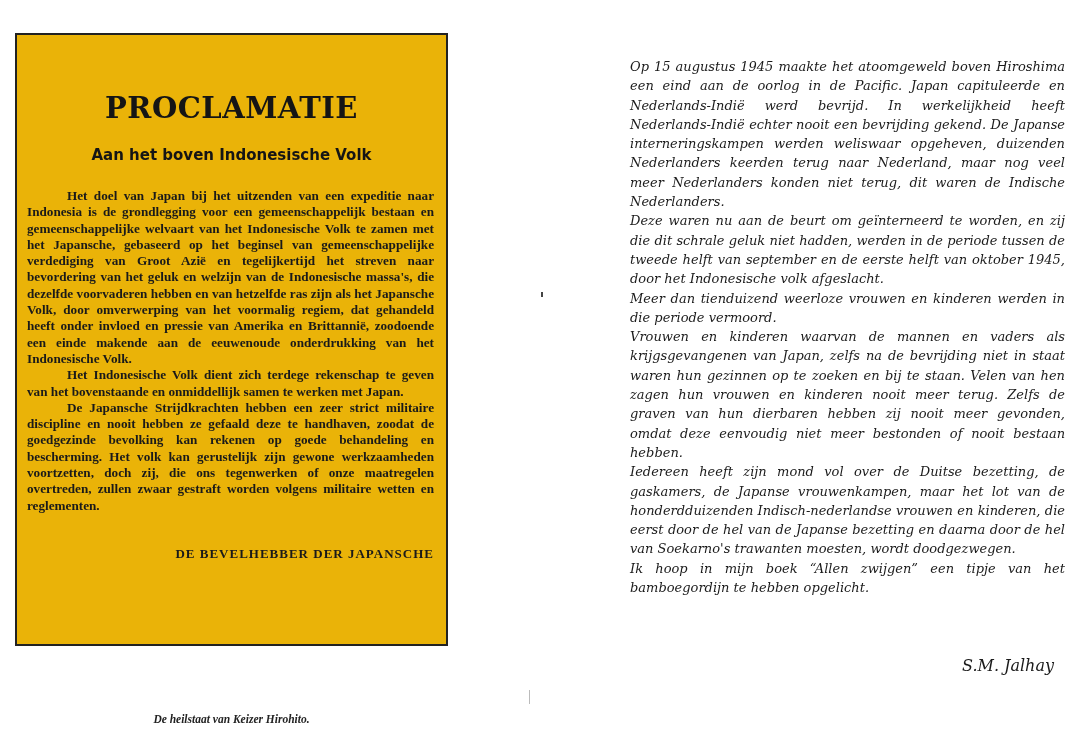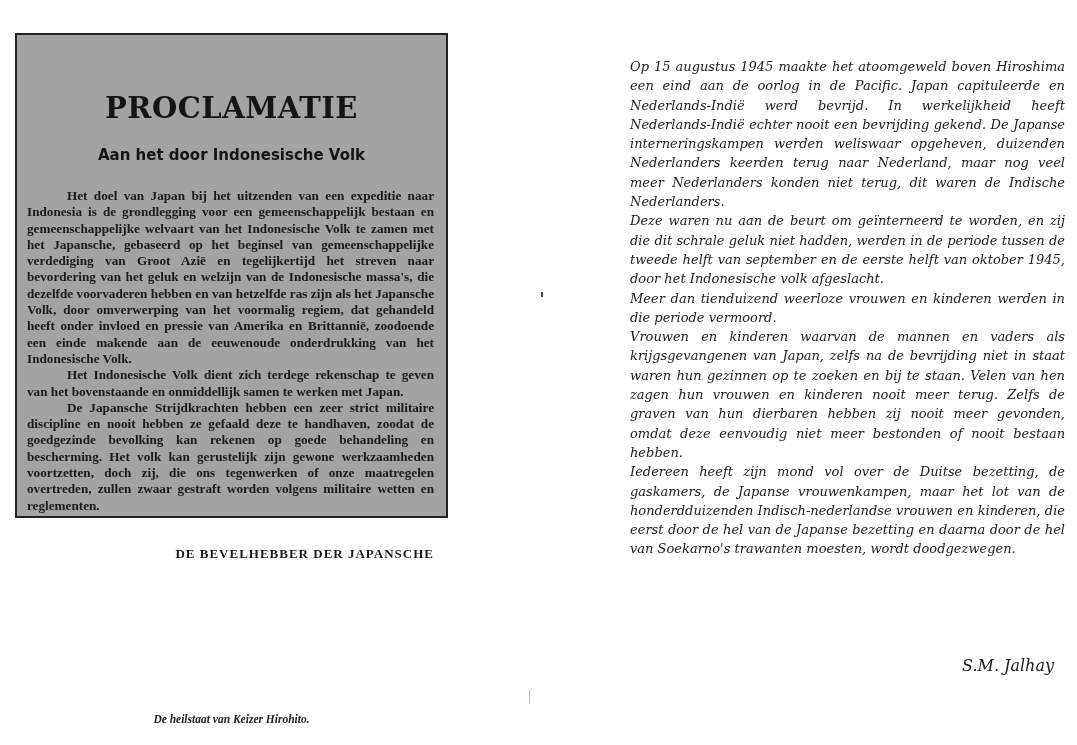"PROCLAMATIE" .proclamation-box { background: #a3a3a3 -> #eab308; height: 485px -> 613px }
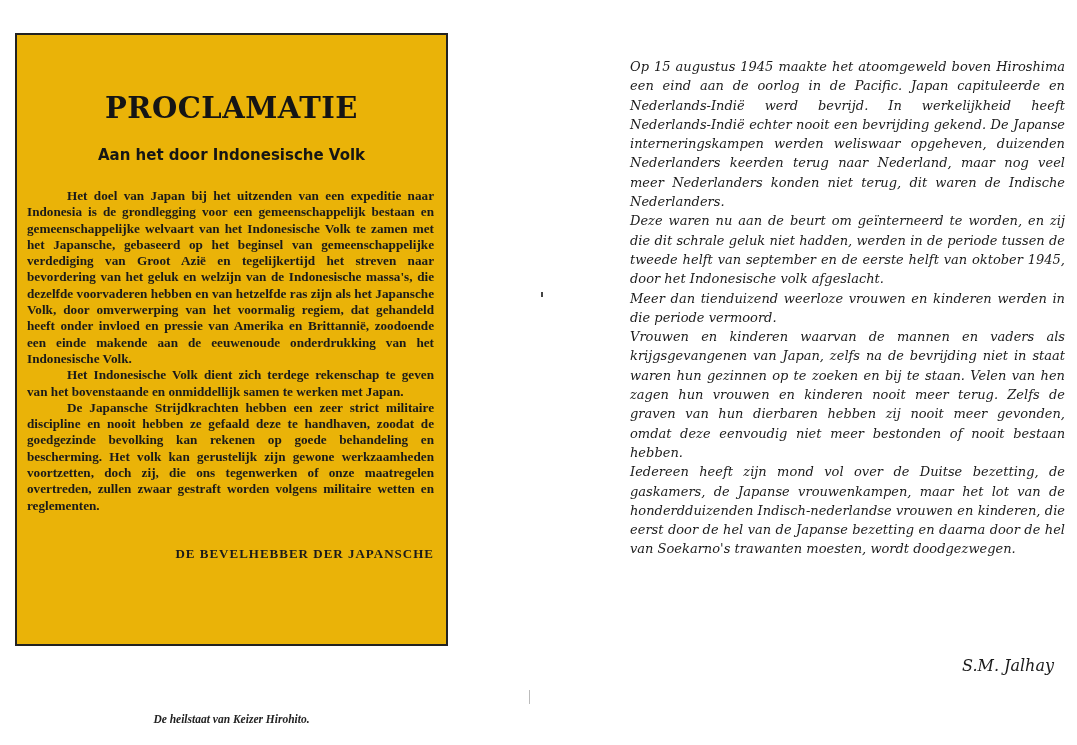"Aan het door Indonesische Volk" div.procl-subtitle { text: door -> boven }
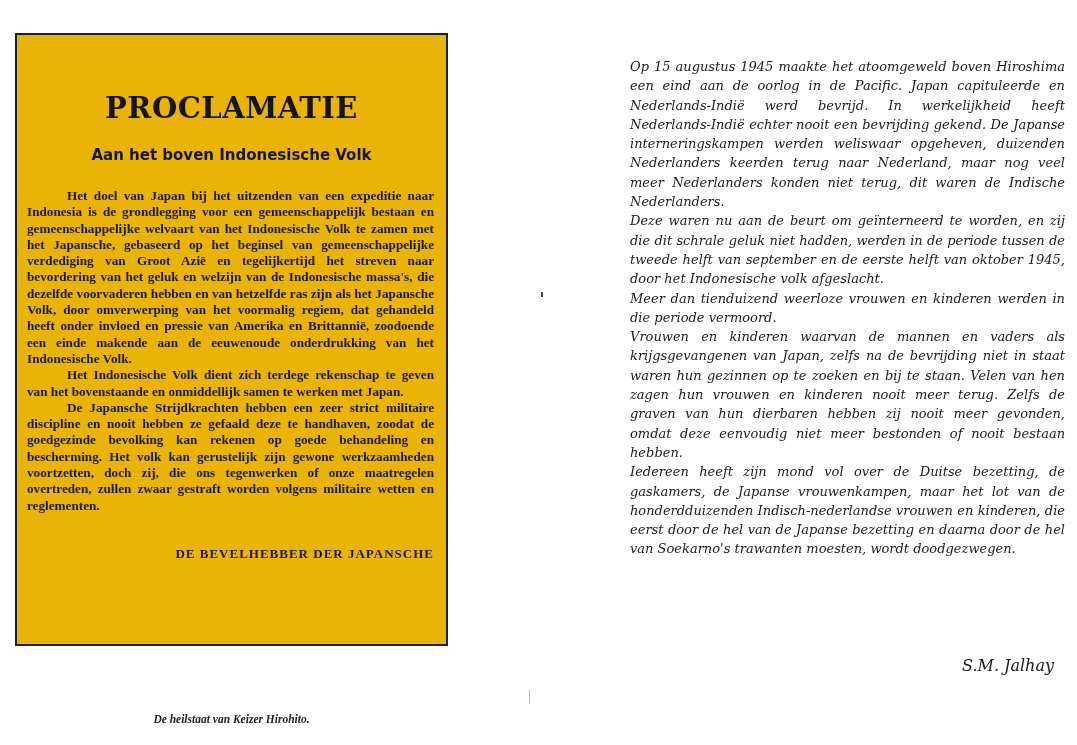"Ik hoop in mijn boek" p { html: none -> <p>Ik hoop in mijn boek “Allen zwijgen” een tipje van het bamboegordijn te hebben opgelicht.</p> }
